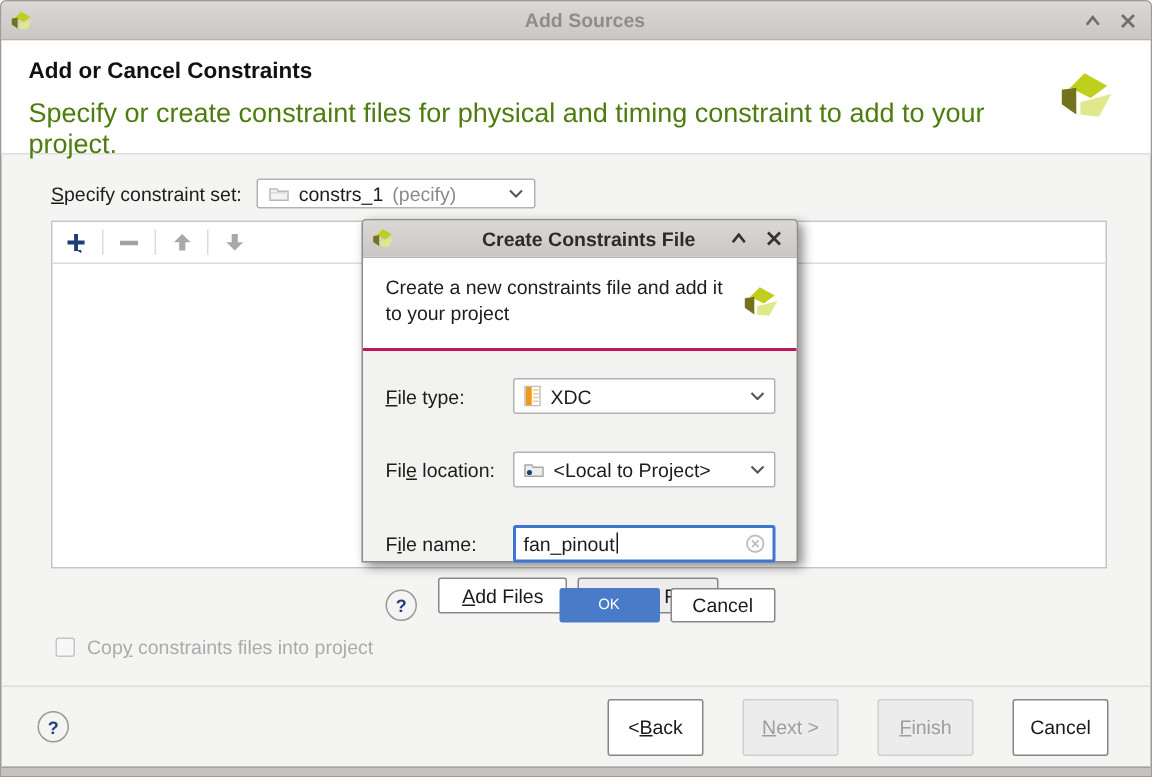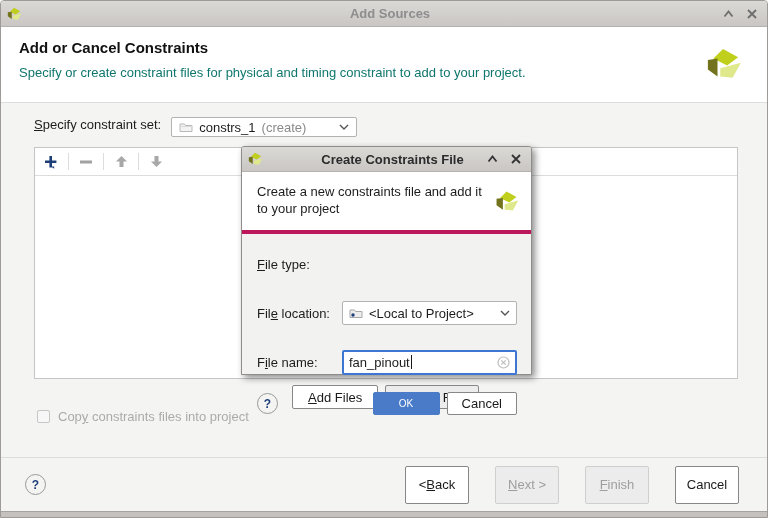"Specify or create constraint files" .header-sub { color: #0f766e -> #4d7c0f; font-size: 13px -> 18px }
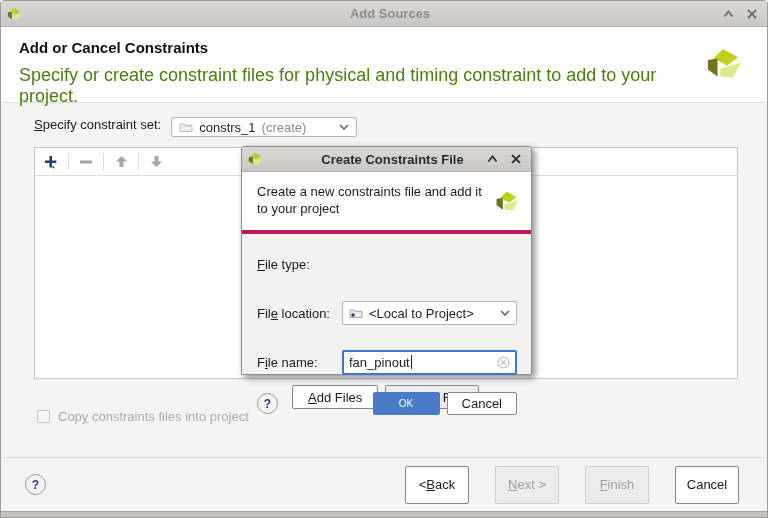"Specify constraint set:" .cs-row { align-items: flex-start -> center }
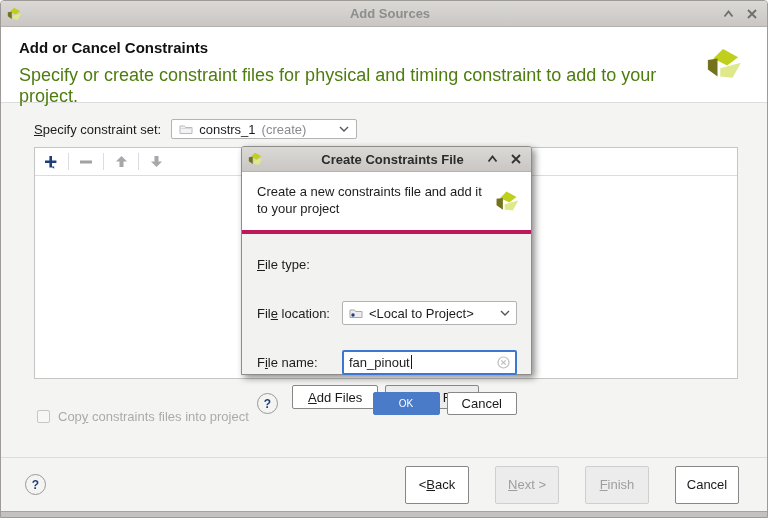"(create)" span.combo-text { text: create -> pecify }
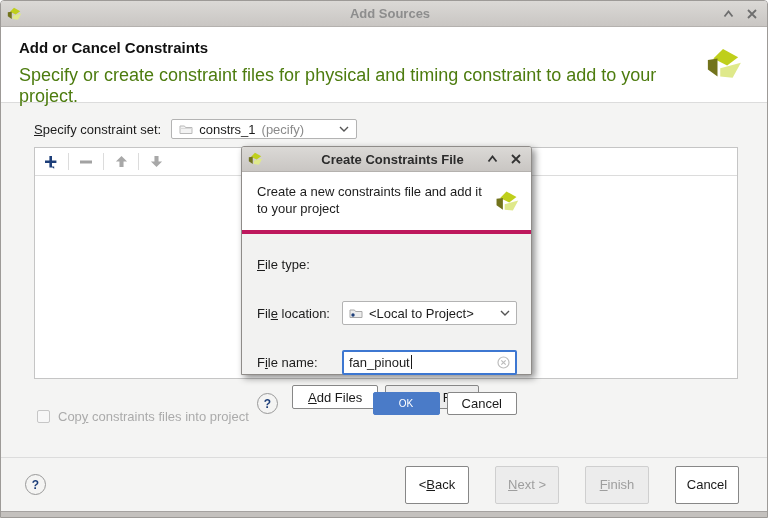"Create a new constraints file" .modal-desc { border-bottom: 4px solid #be185d -> 2px solid #be185d }
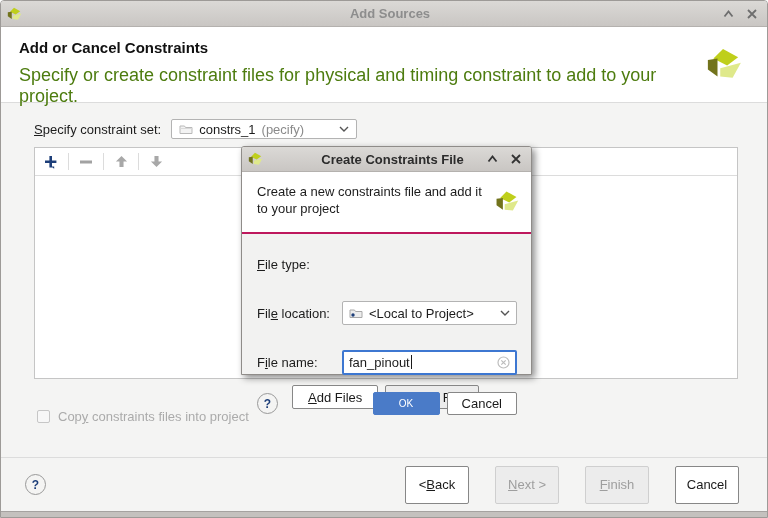"XDC" div.field-box { html: none -> <div> <svg> <rect></rect> <rect></rect> <path></path> </svg> <span>XDC</span> <svg> <polyline></polyline> </svg> </div> }
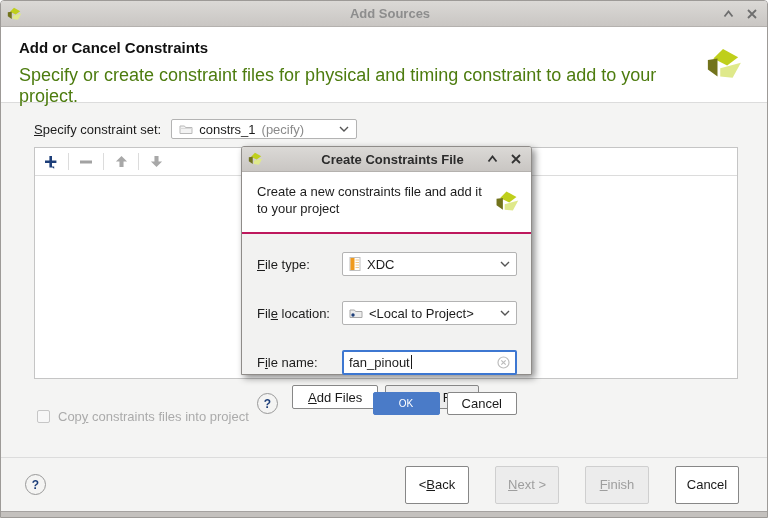"Copy constraints files into project" .checkbox-row { margin-top: none -> 15px }
